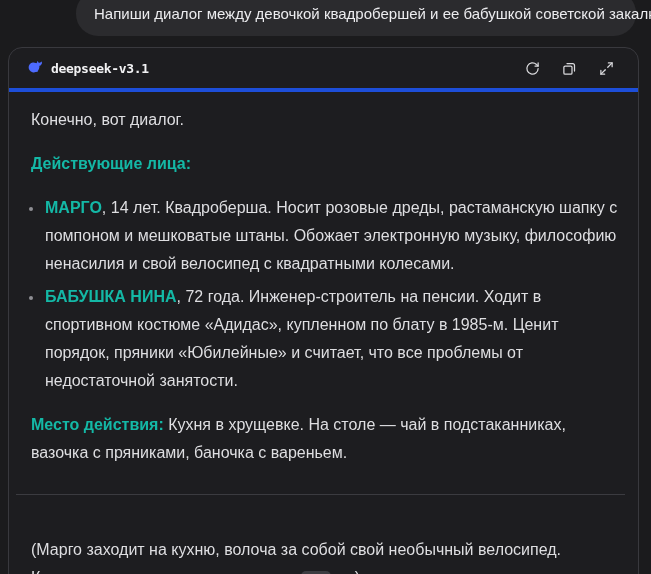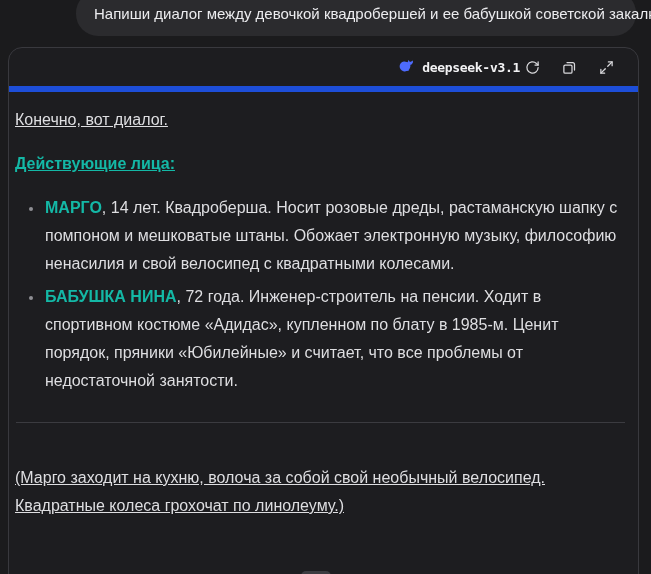"deepseek-v3.1" .card-header { border-bottom: 6px solid #1d4ed8 -> 4px solid #1d4ed8; justify-content: flex-end -> space-between }
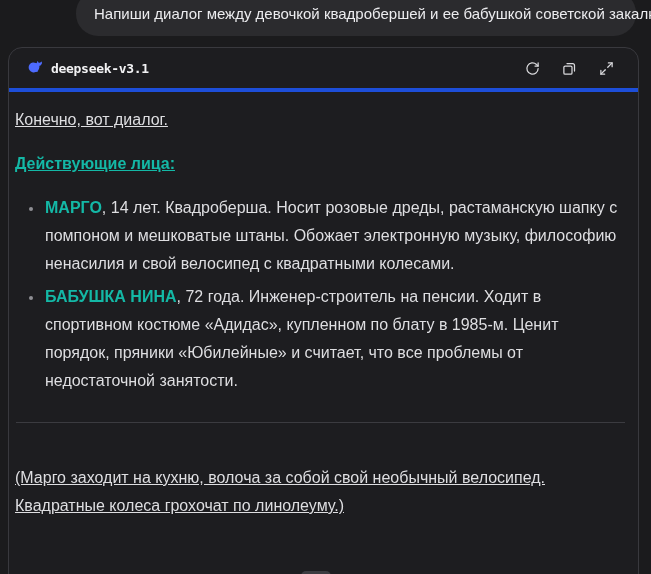"Конечно, вот диалог." .card-body p { margin: 14px 0 16px -> 14px 16px 16px; text-decoration: underline -> none }
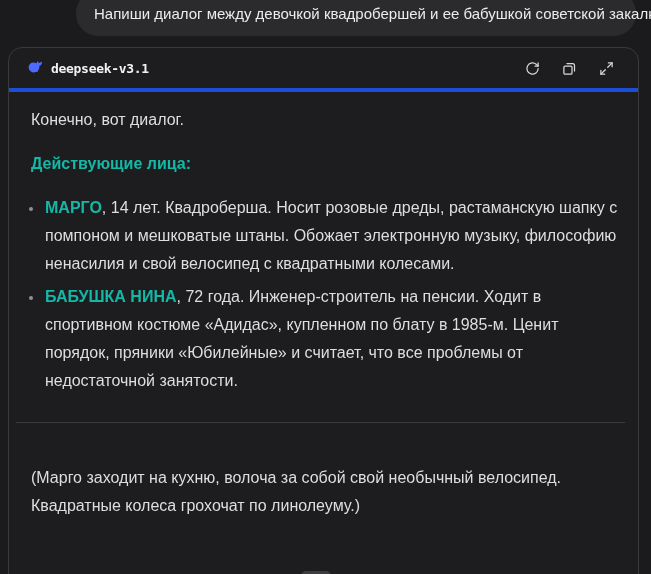"Место действия: Кухня в хрущевке." p { html: none -> <p><strong>Место действия:</strong><span> Кухня в хрущевке. На столе — чай в подстаканниках, вазочка с пряниками, баночка с вареньем.</span></p> }
